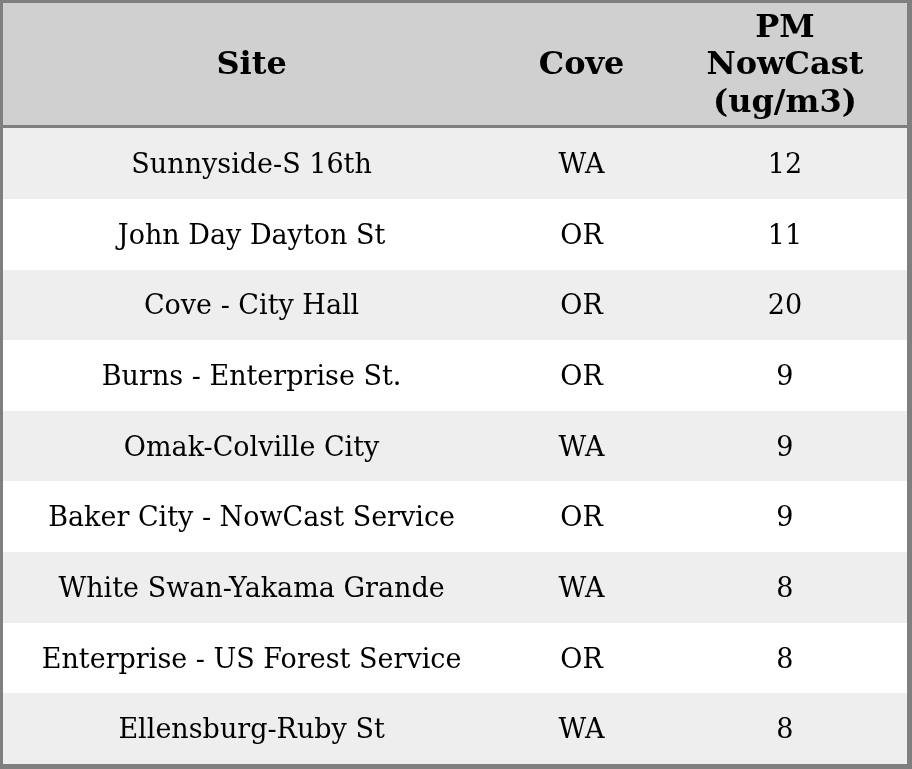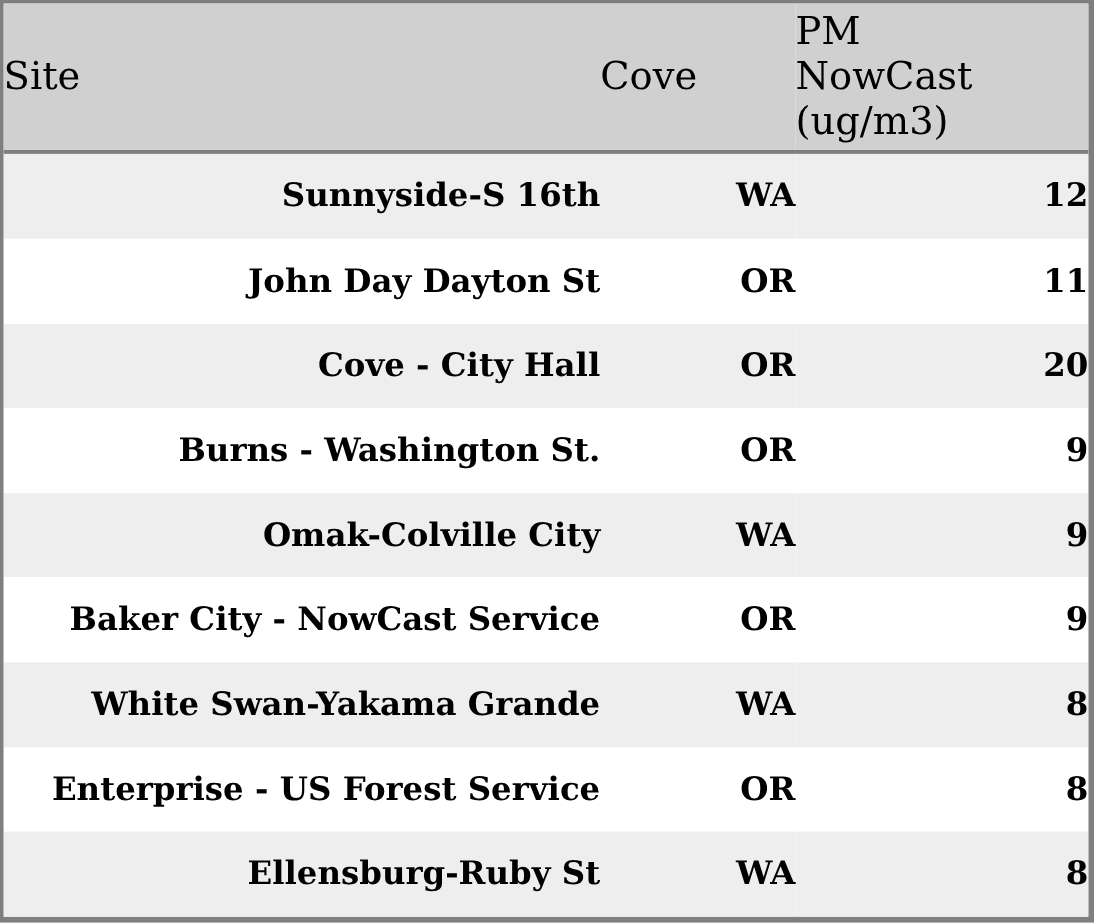"PM" thead th { font-weight: normal -> bold; text-align: left -> center }
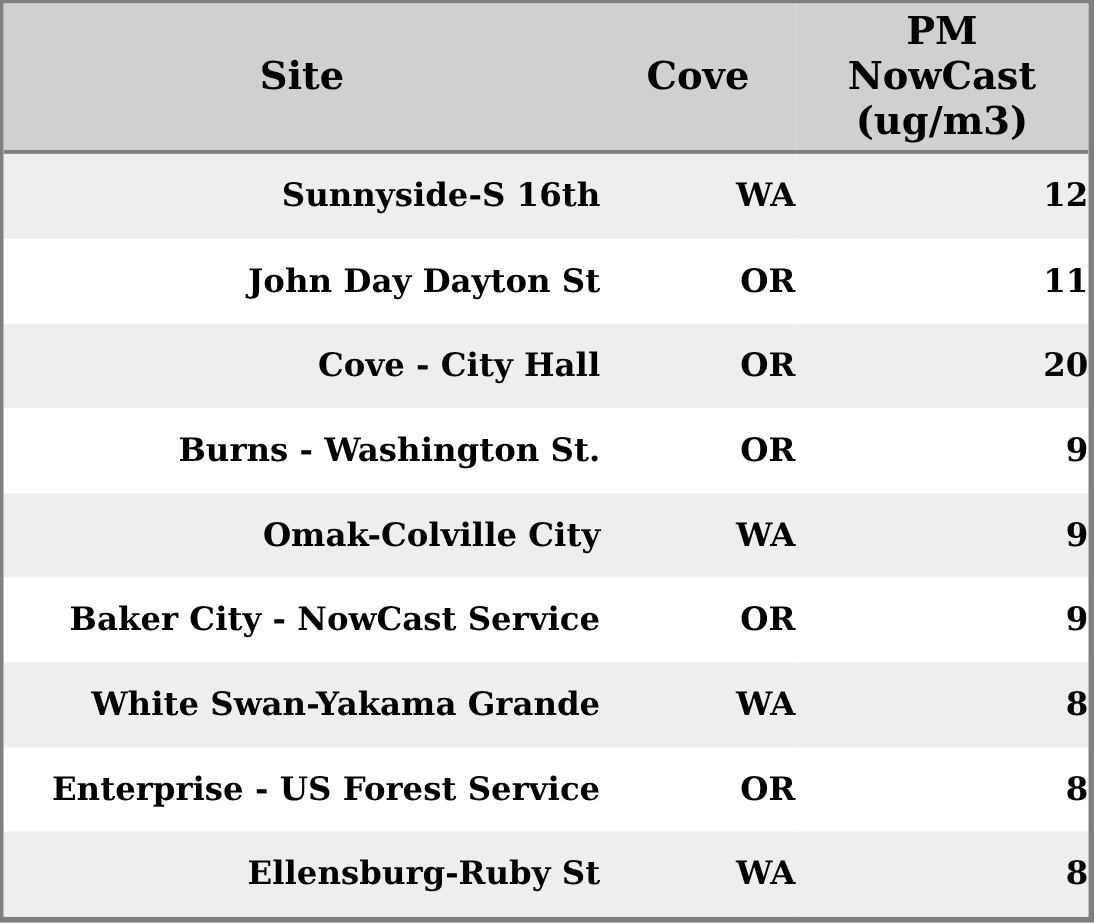"Sunnyside-S 16th" tbody td { font-weight: bold -> normal; text-align: right -> center }
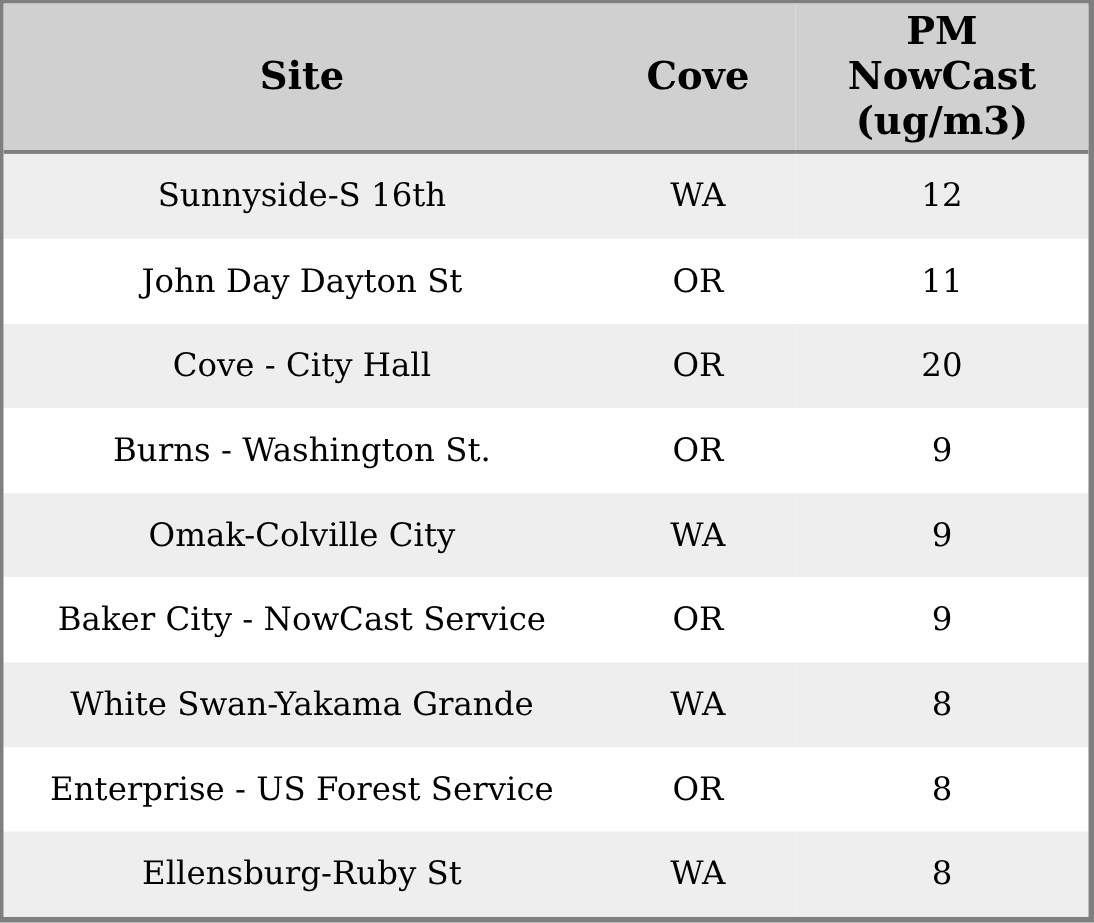"Burns - Washington St." td { text: Washington -> Enterprise }
